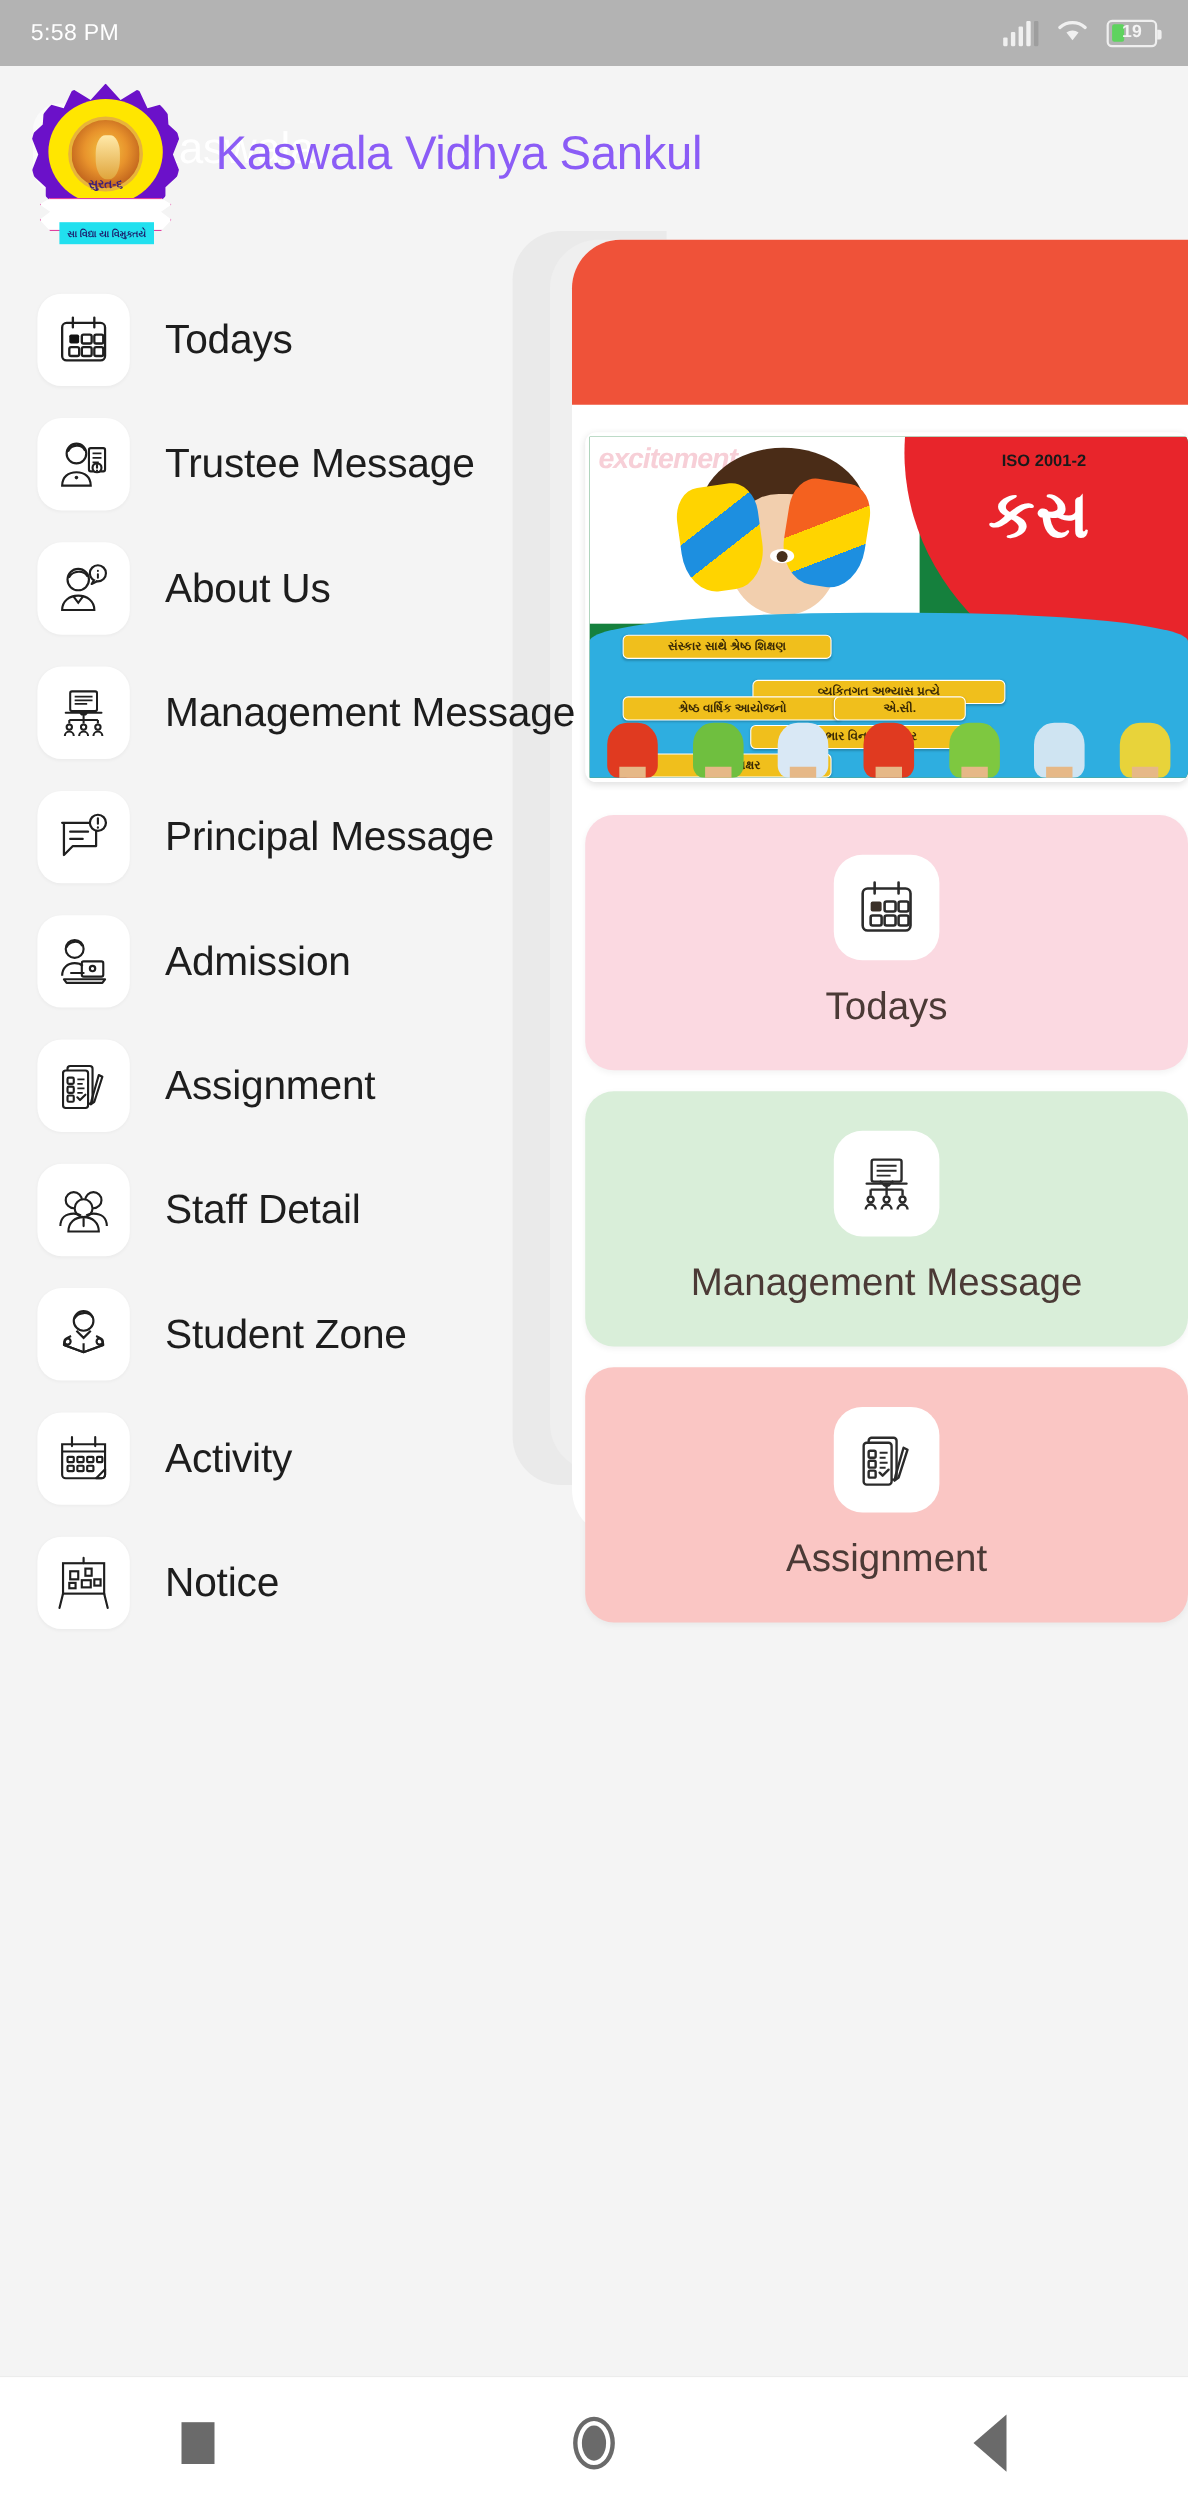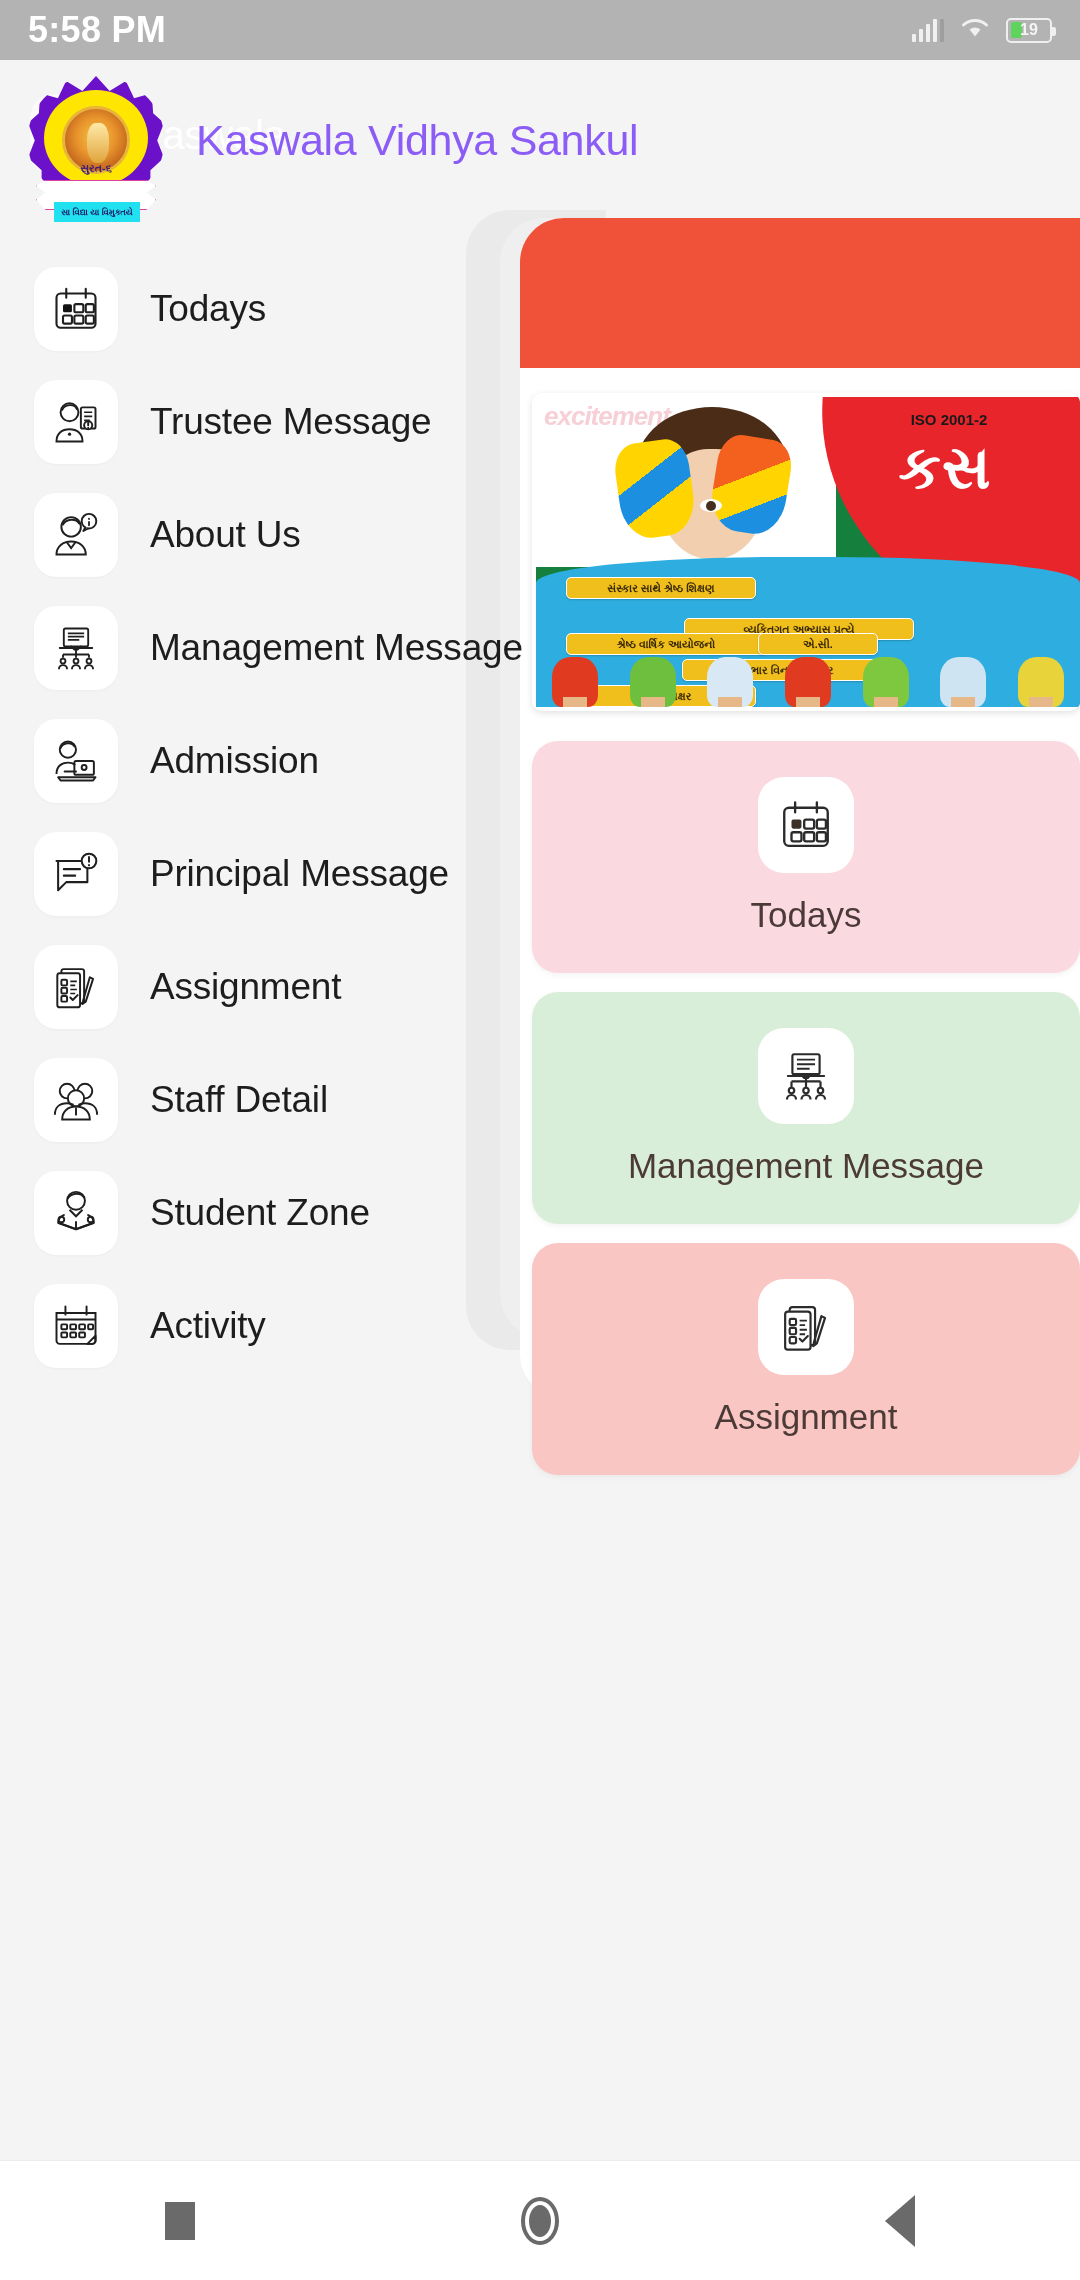"5:58 PM" #status-time { font-size: 36px -> 21px; font-weight: 700 -> 400 }
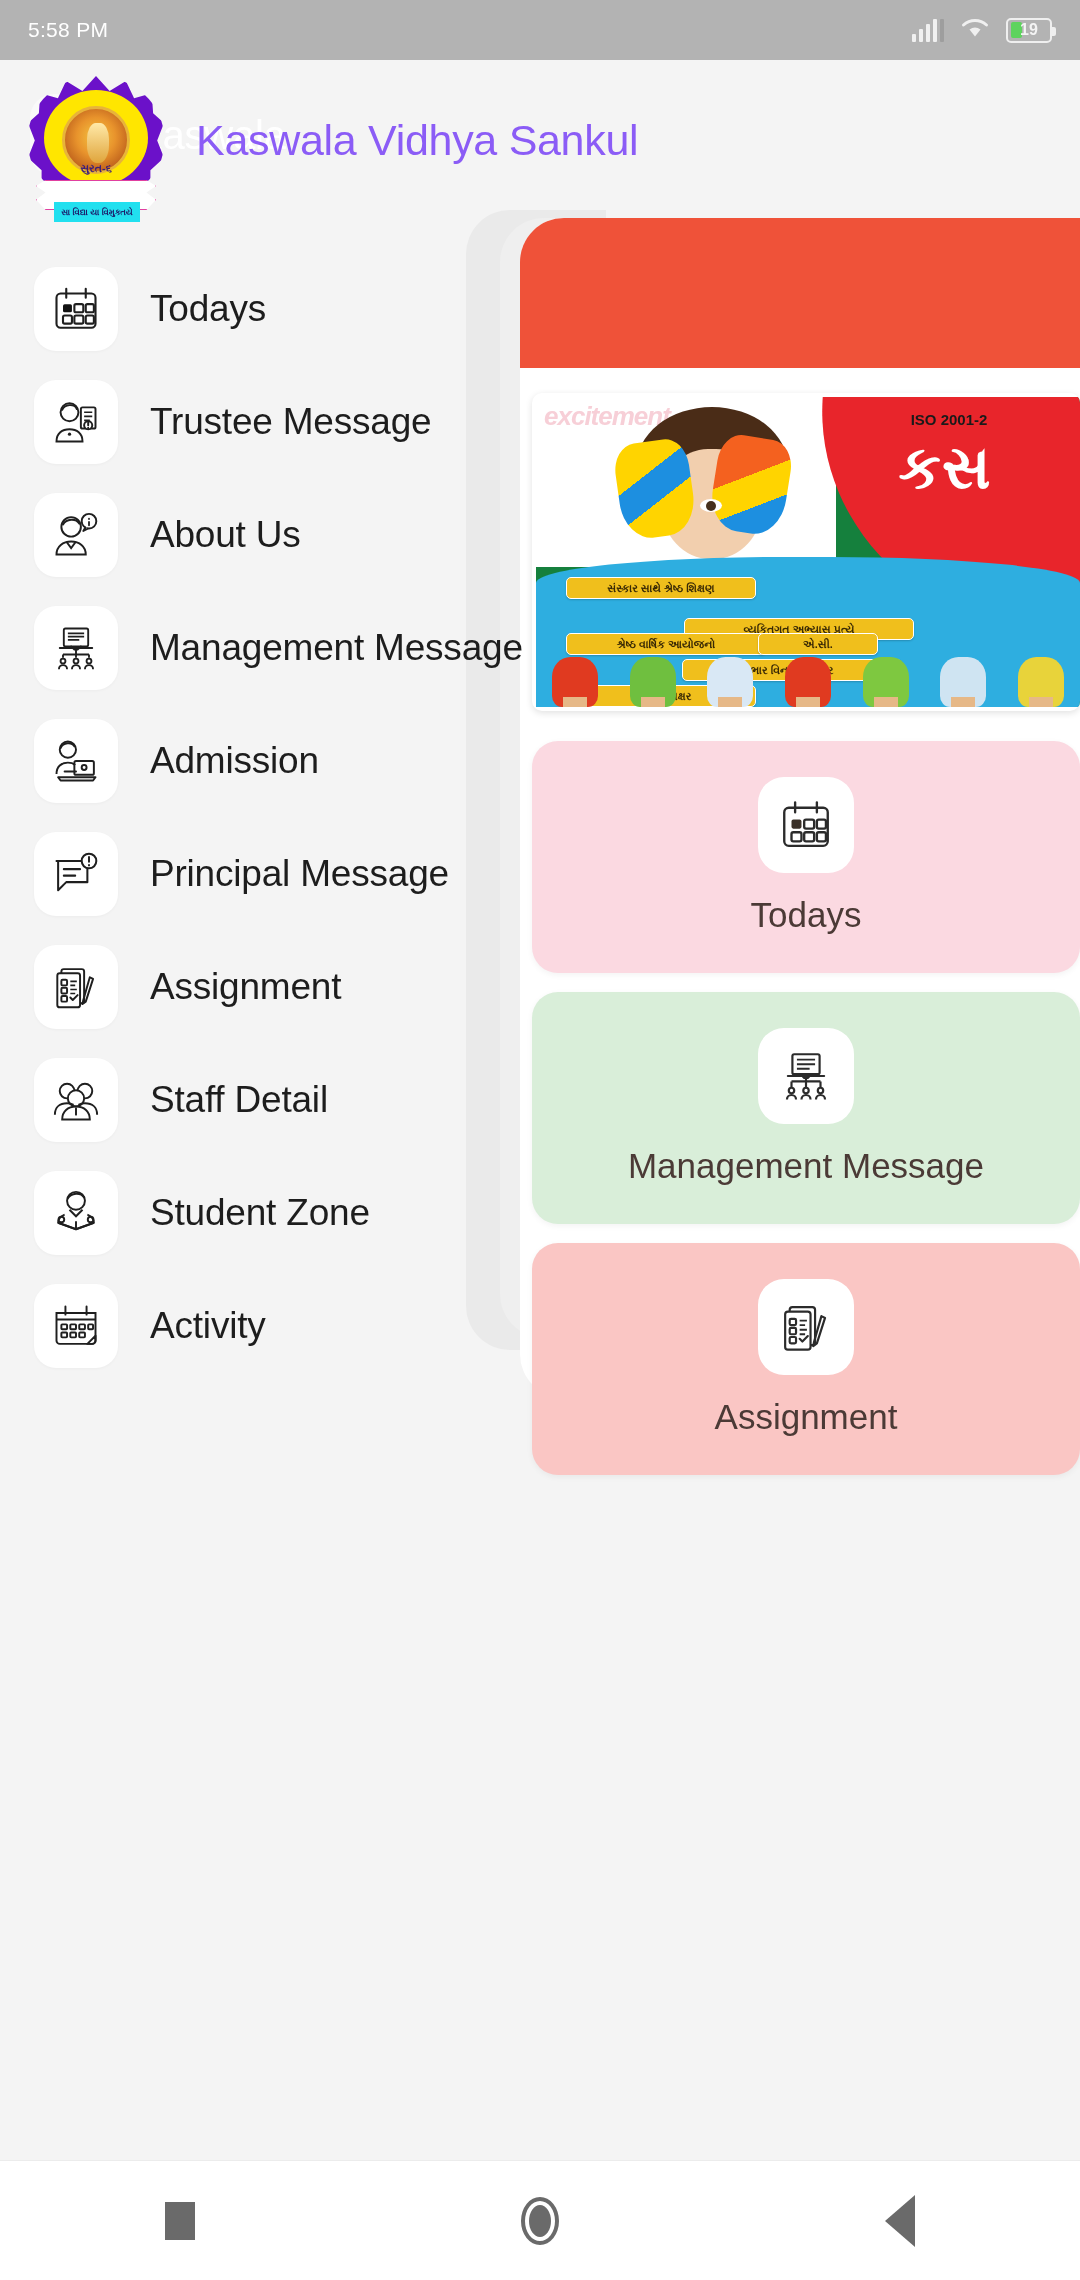"Admission" div.menu-item { order: before "Principal Message" -> after "Principal Message" }
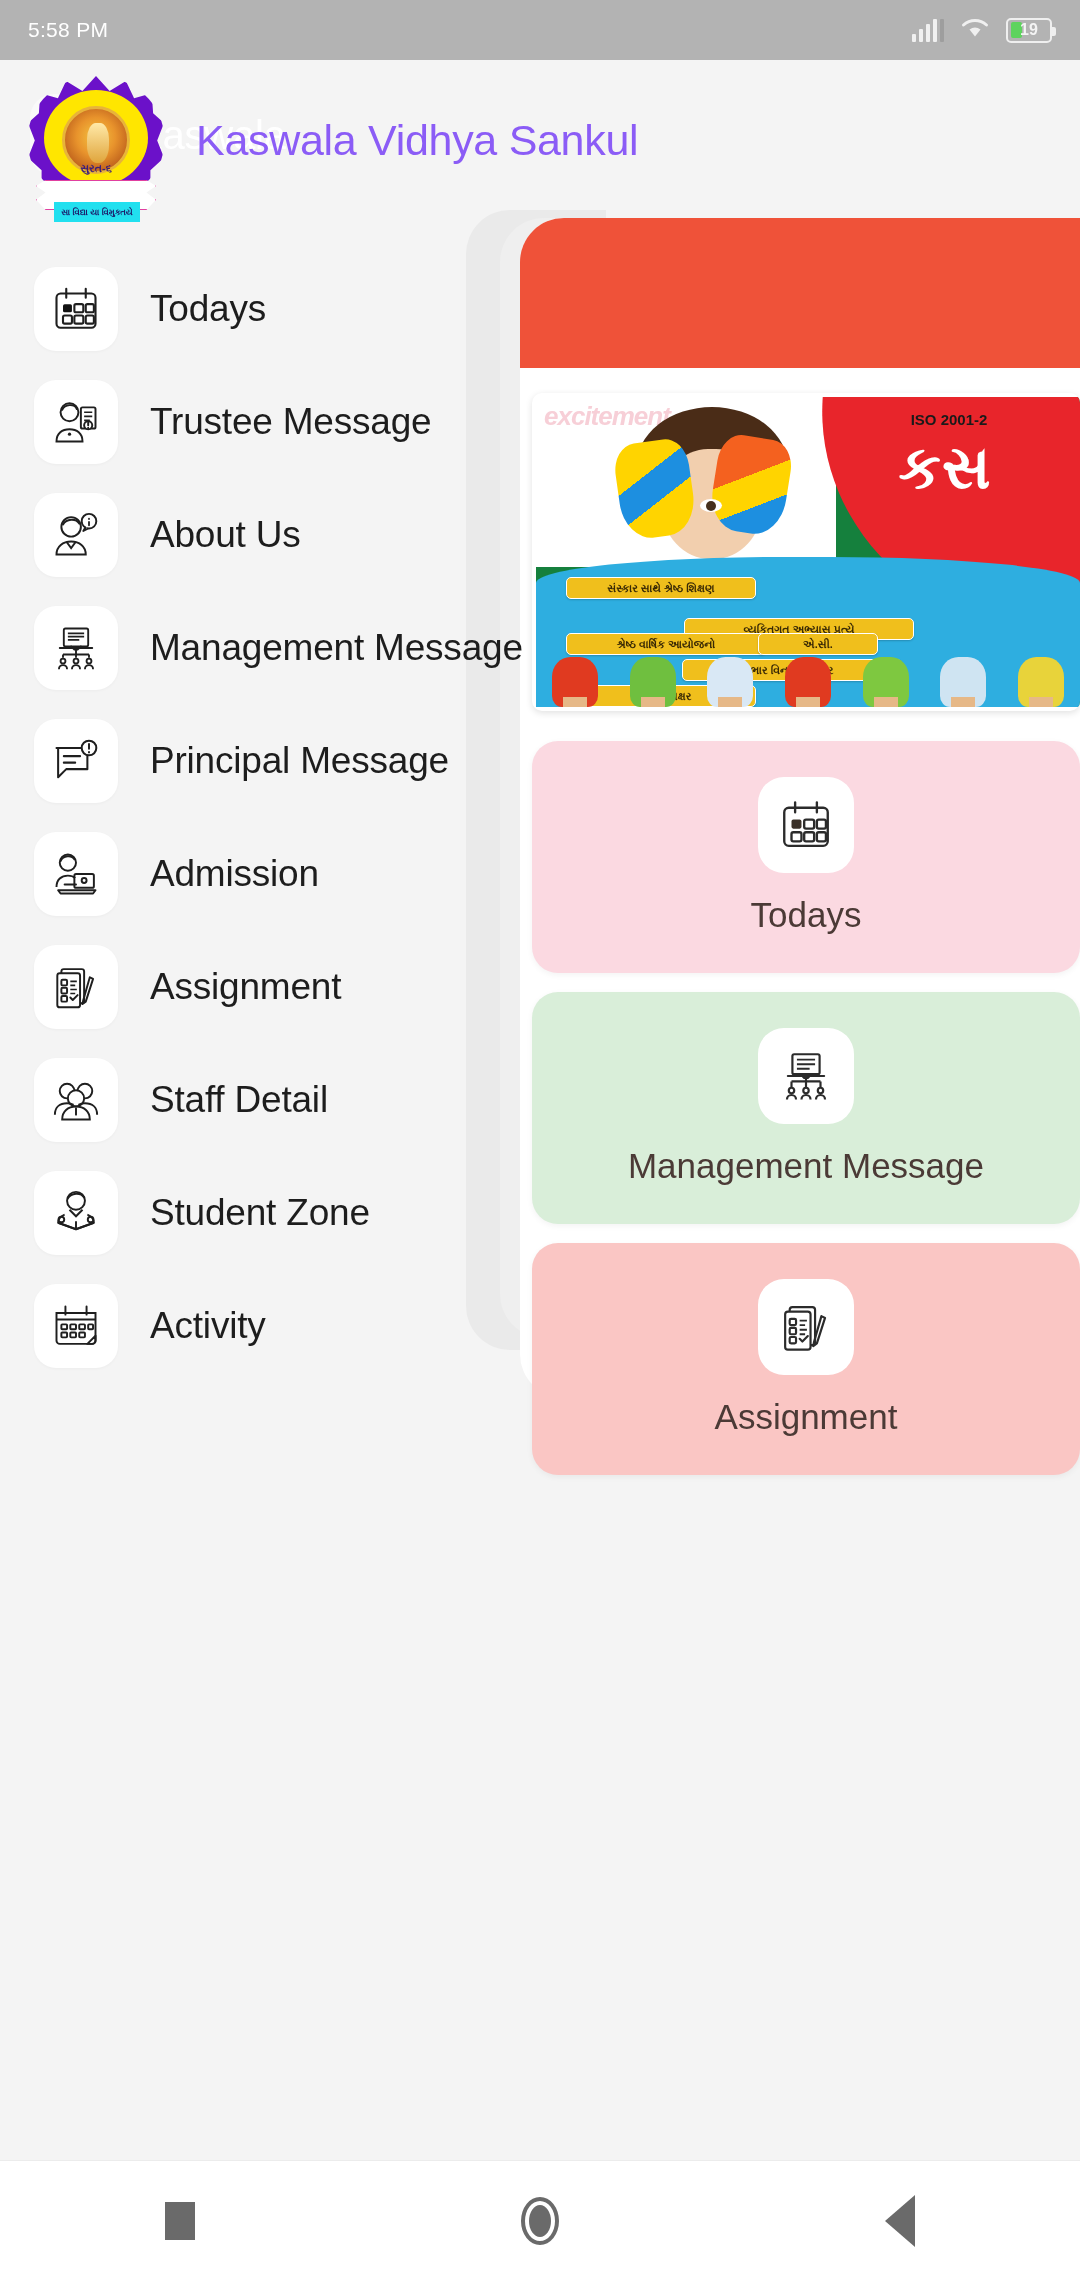"Notice" div.menu-item { html: none -> <div> <div> <svg> <rect></rect> <path></path> <path></path> <rect></rect> <rect></rect> <rect></rect> <rect></rect> <rect></rect> </svg> </div> <div>Notice</div> </div> }
